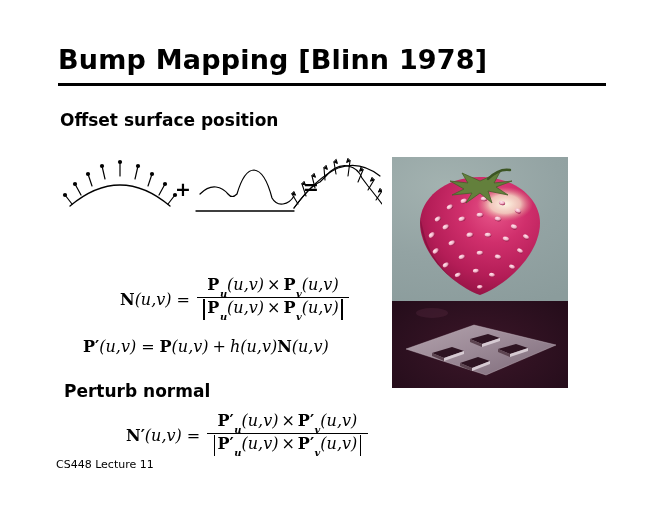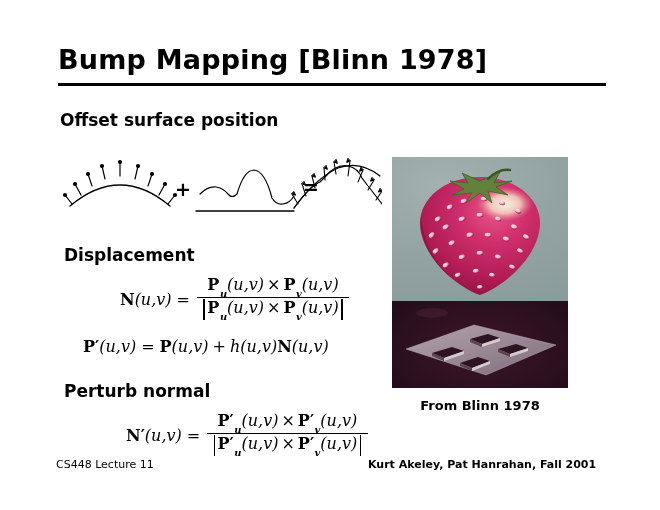"Displacement" div.heading { html: <div>Displacement</div> -> none }
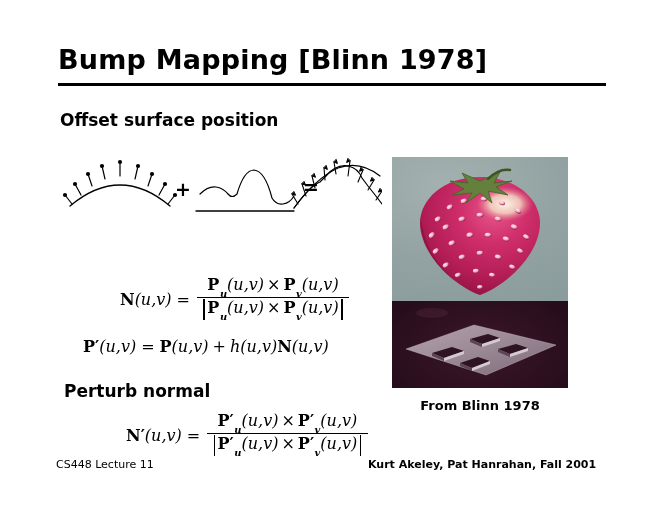"From Blinn 1978" div.caption { html: <div>From Blinn 1978</div> -> none }
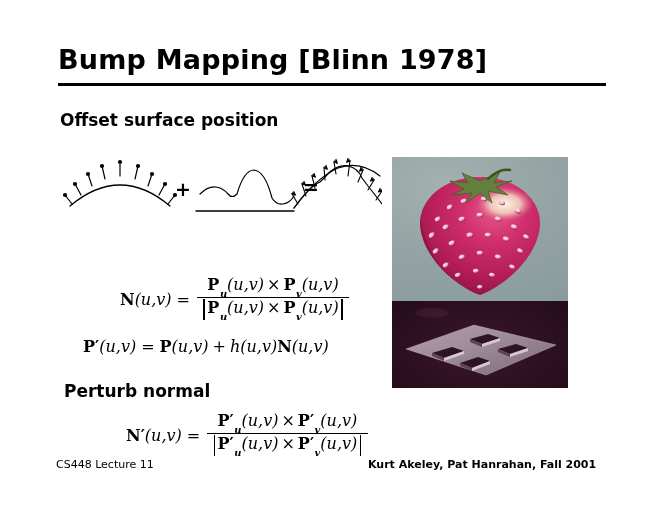"Kurt Akeley, Pat Hanrahan, Fall" div.footer-right { html: <div>Kurt Akeley, Pat Hanrahan, Fall 2001</div> -> none }
